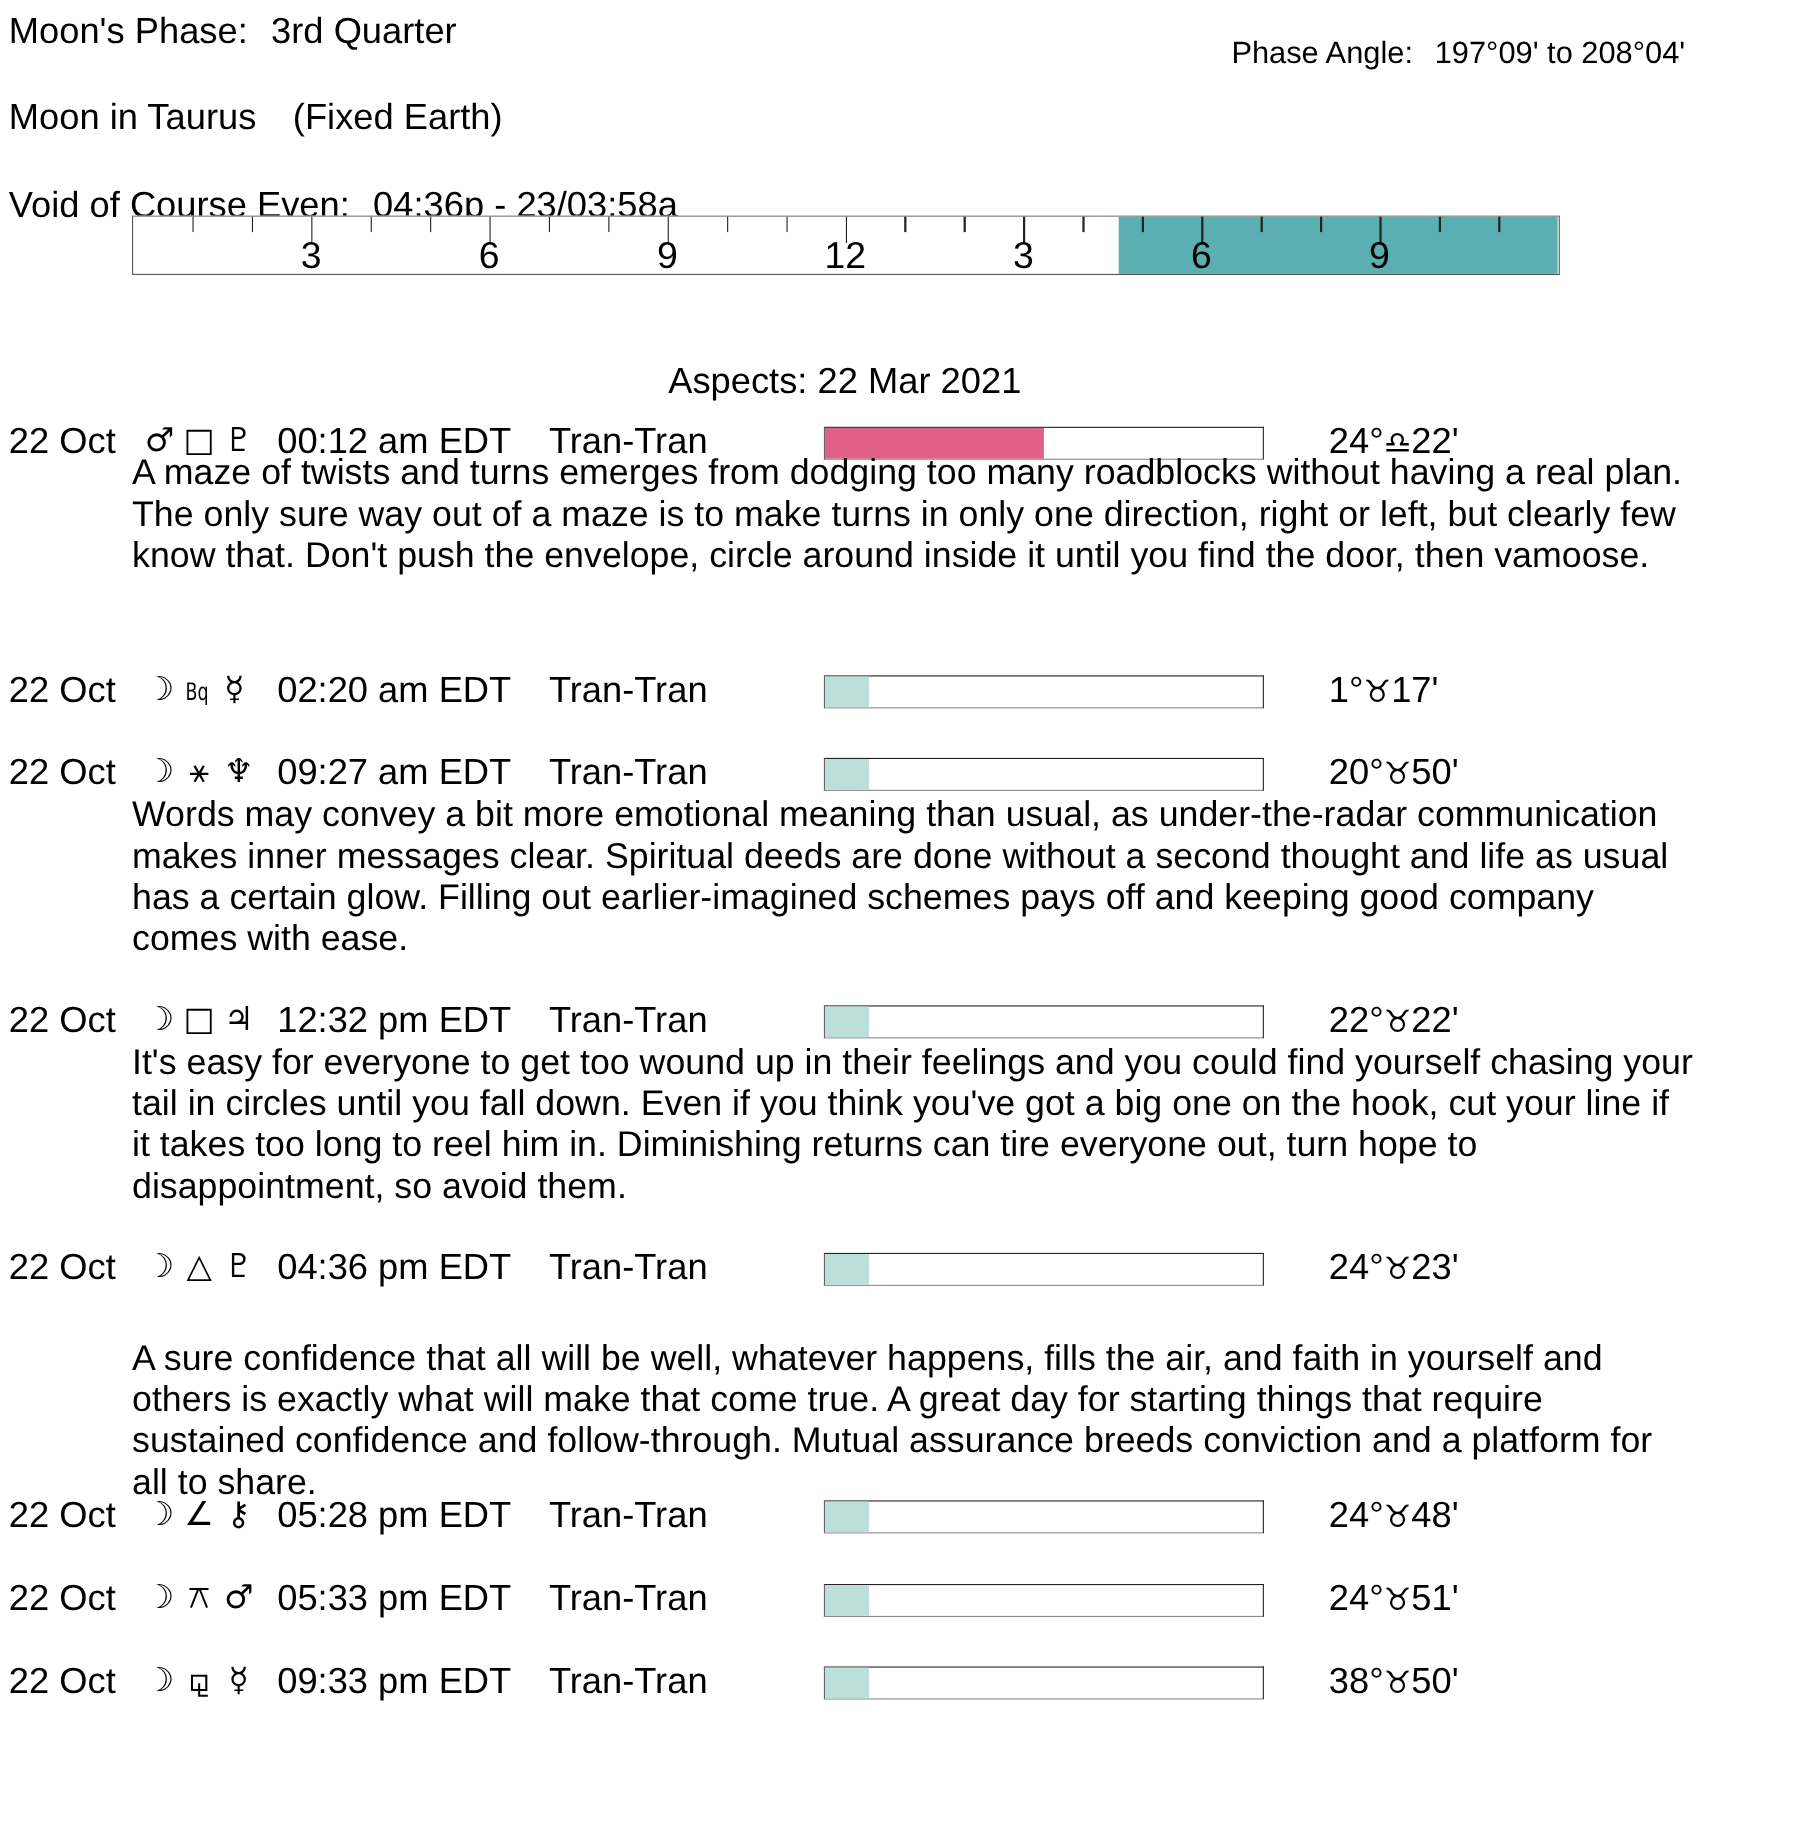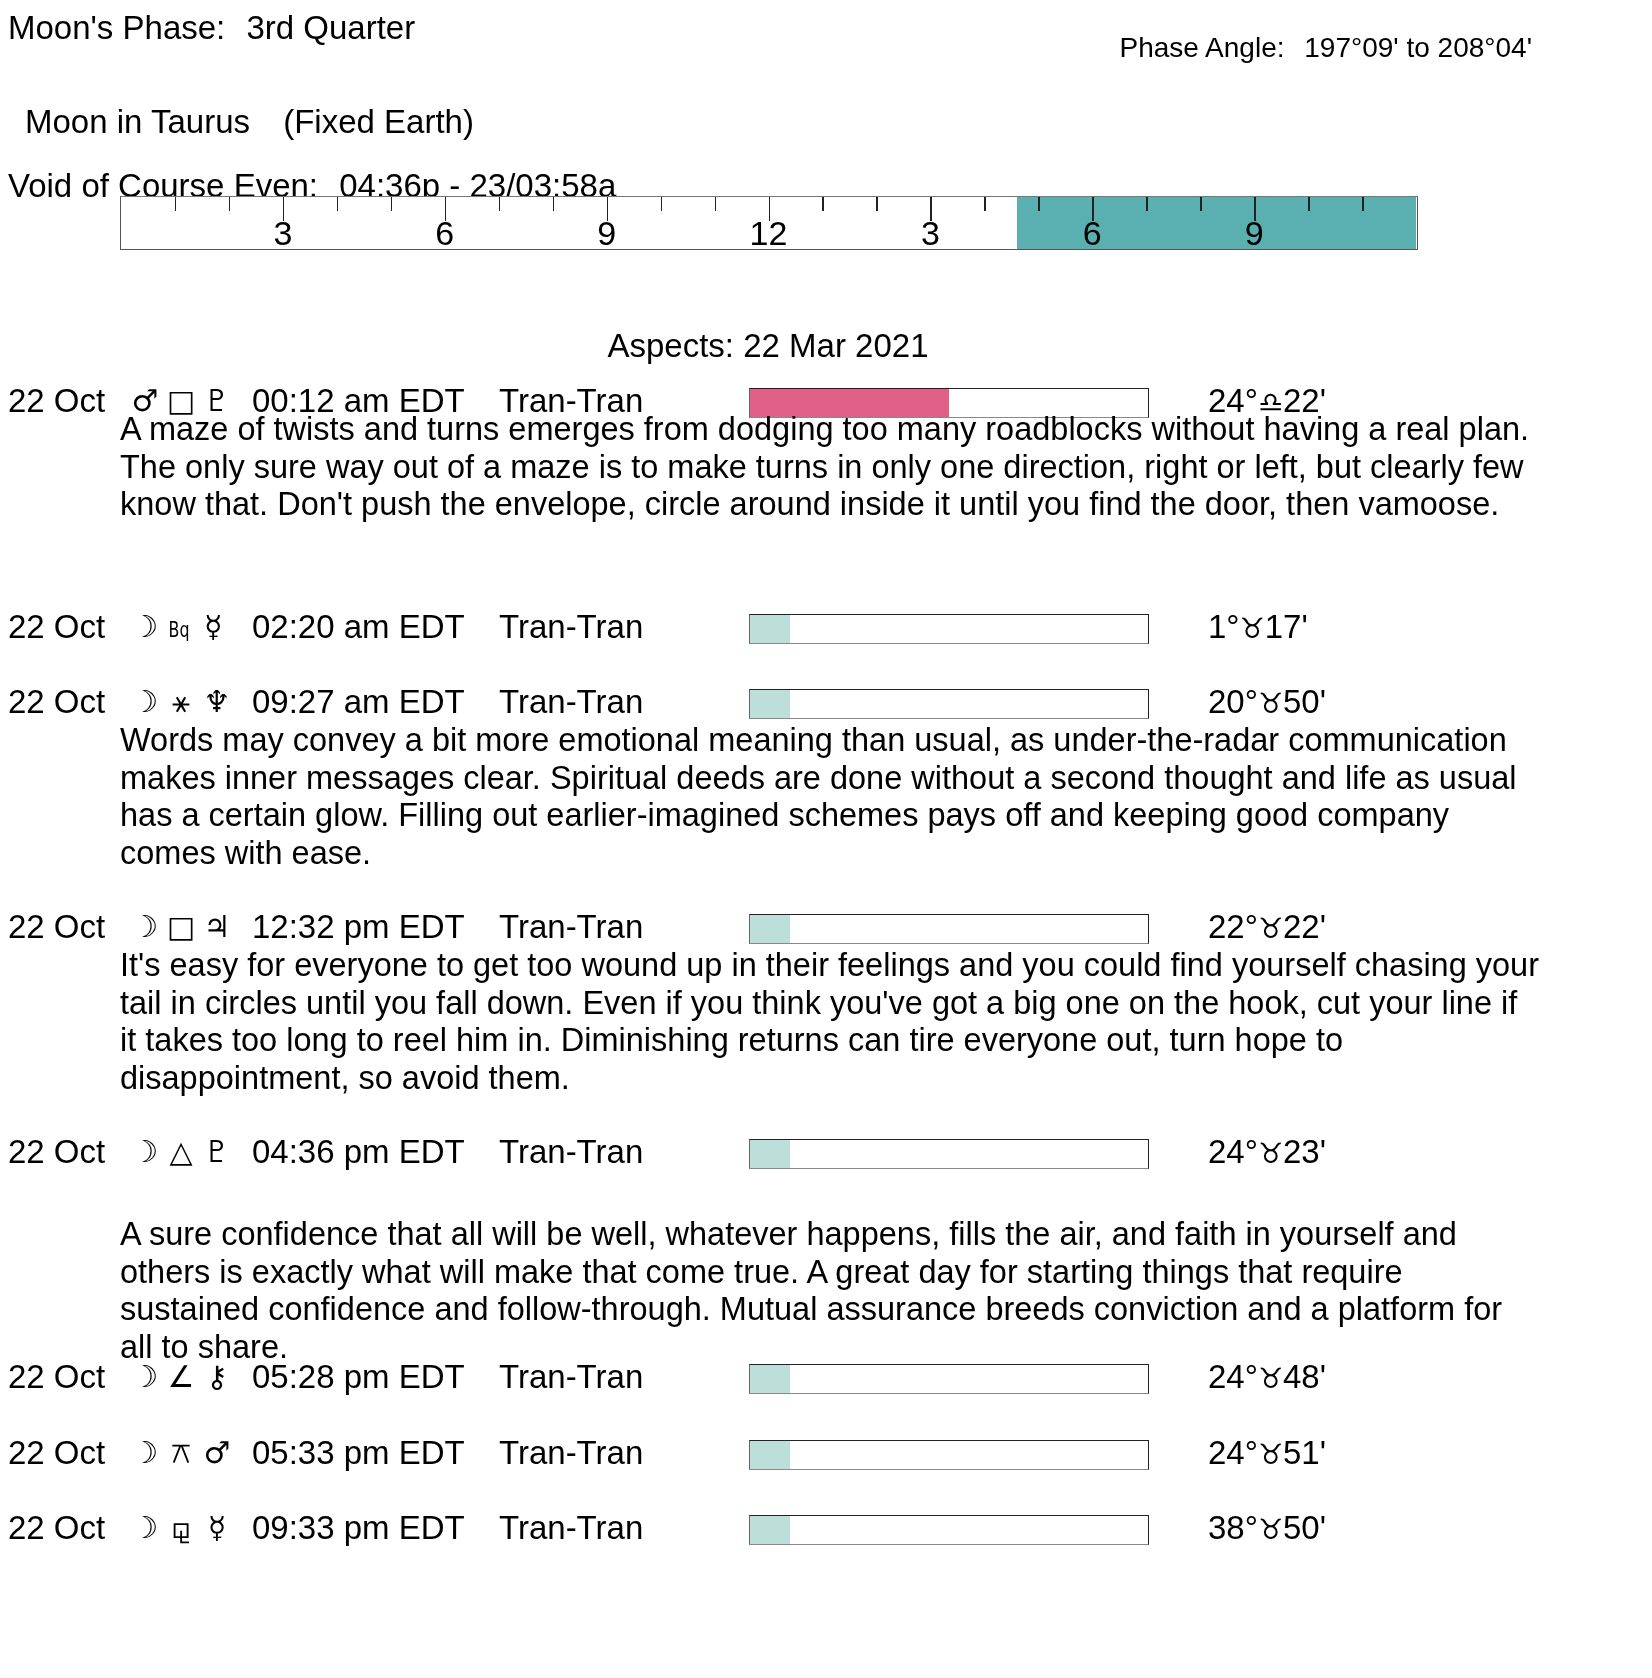"Moon in Taurus (Fixed Earth)" #moon-sign { margin-left: 17px -> none; top: 102px -> 86px }
